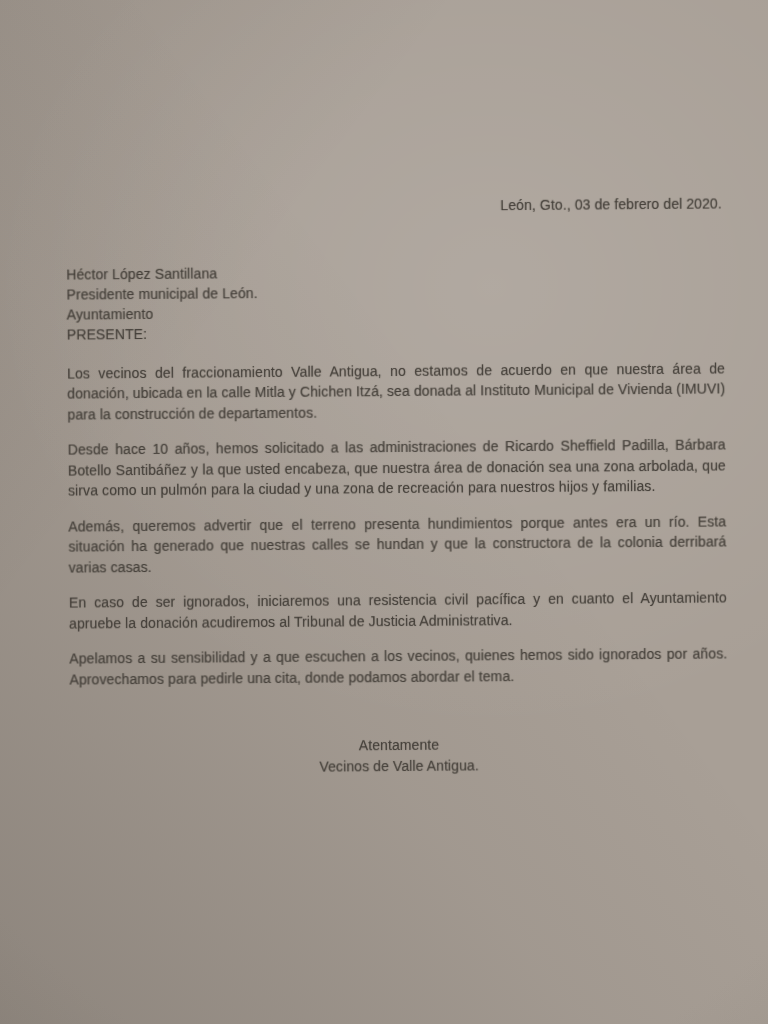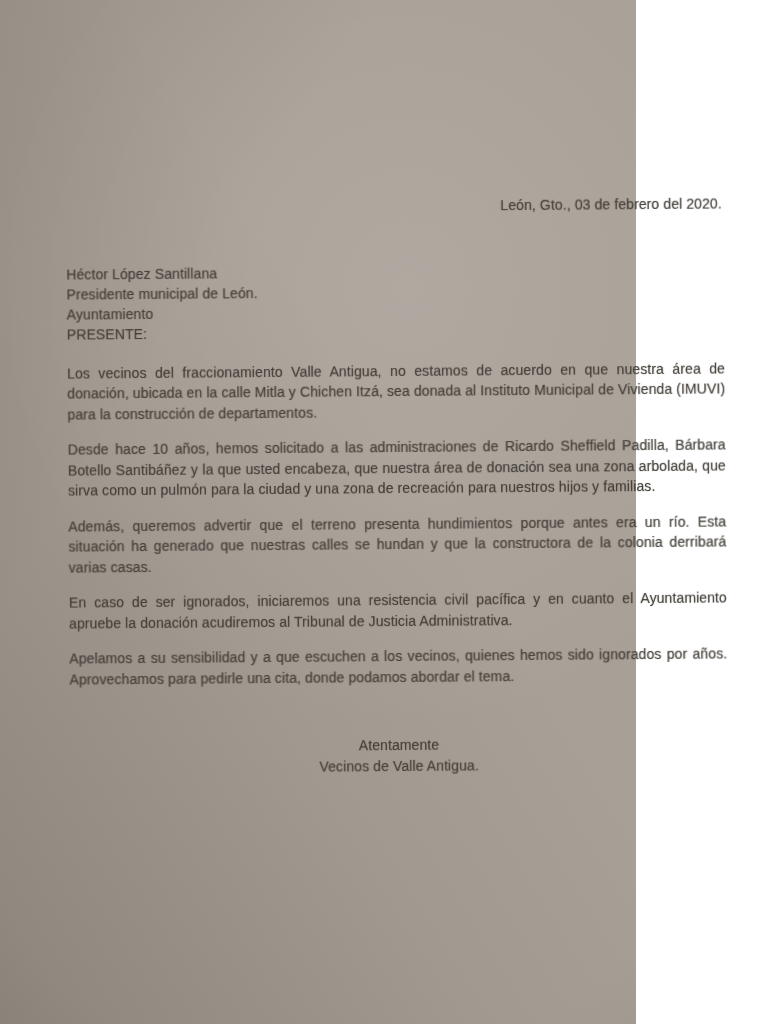"León, Gto., 03 de febrero" .photo { width: 636px -> 768px }
